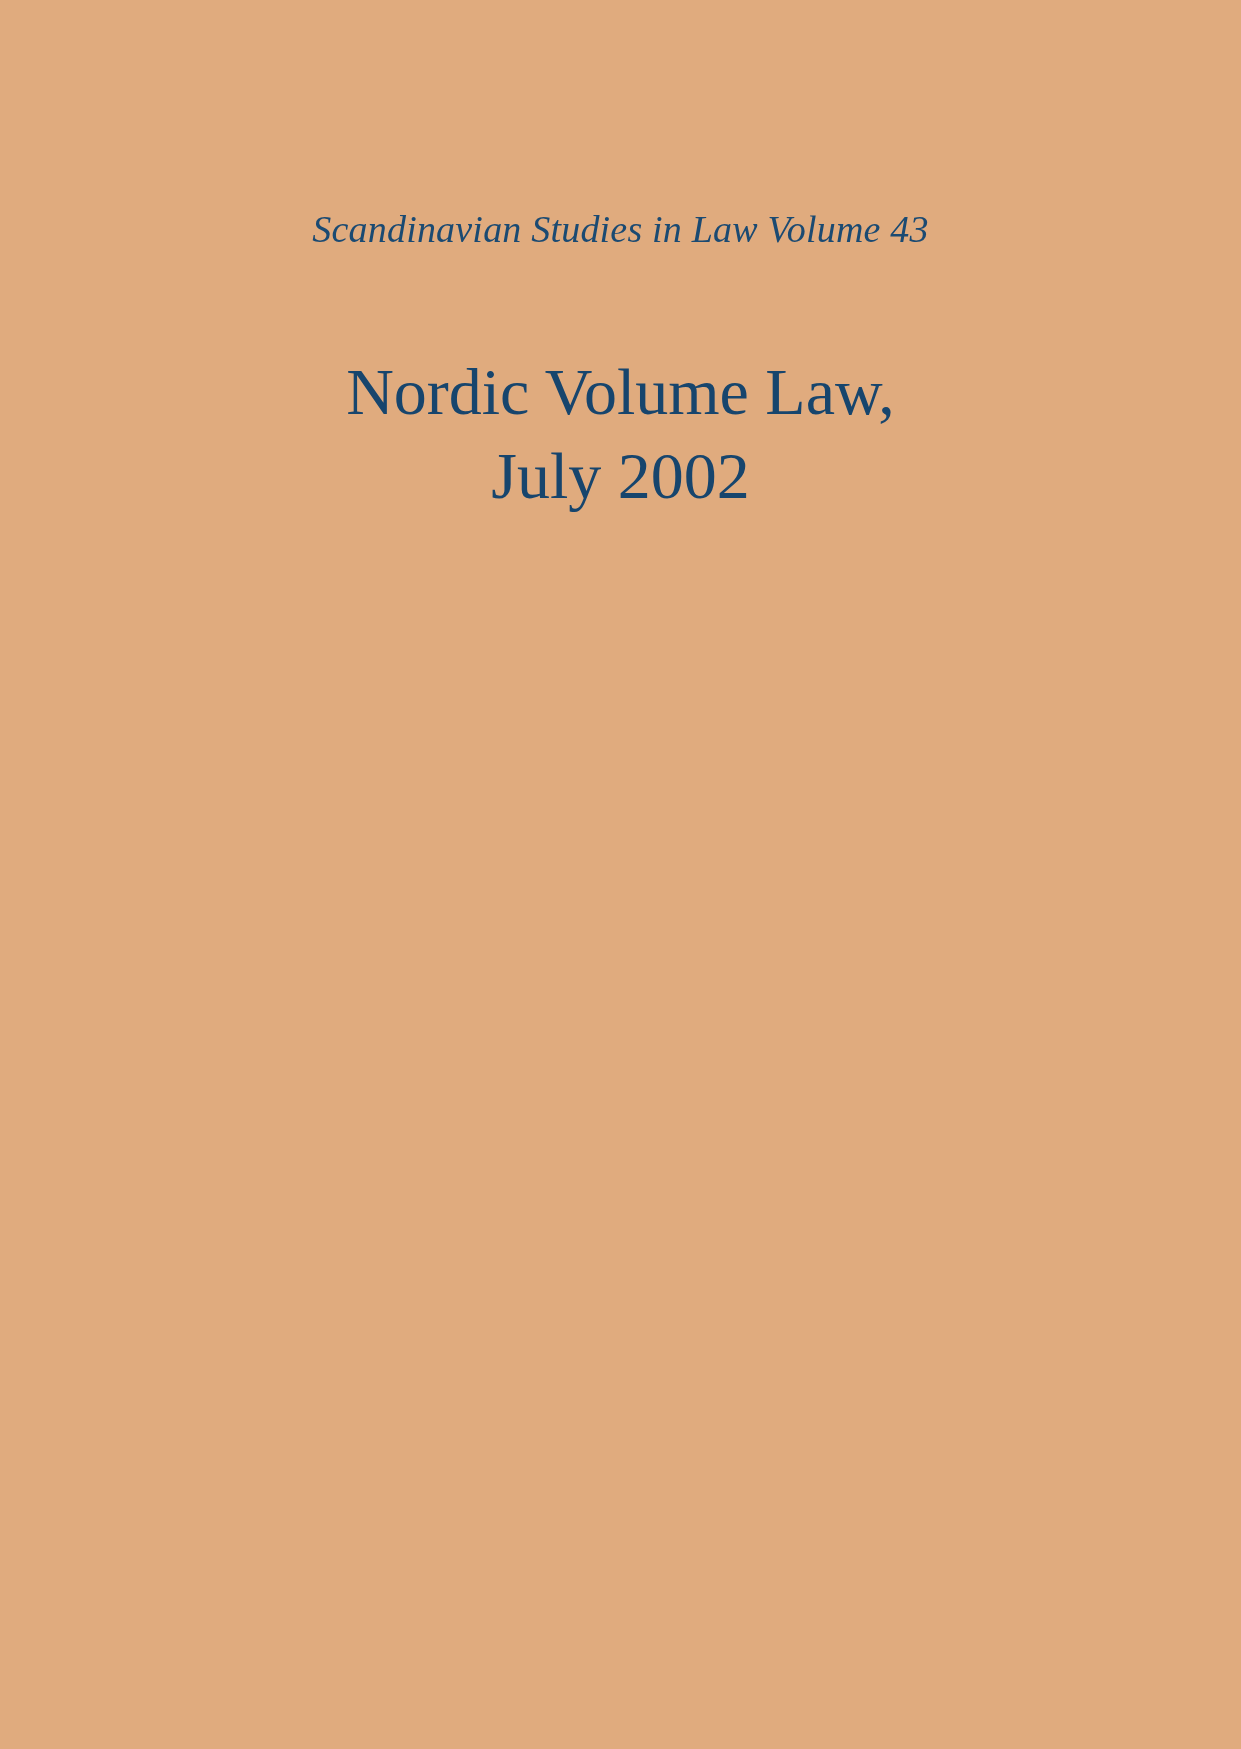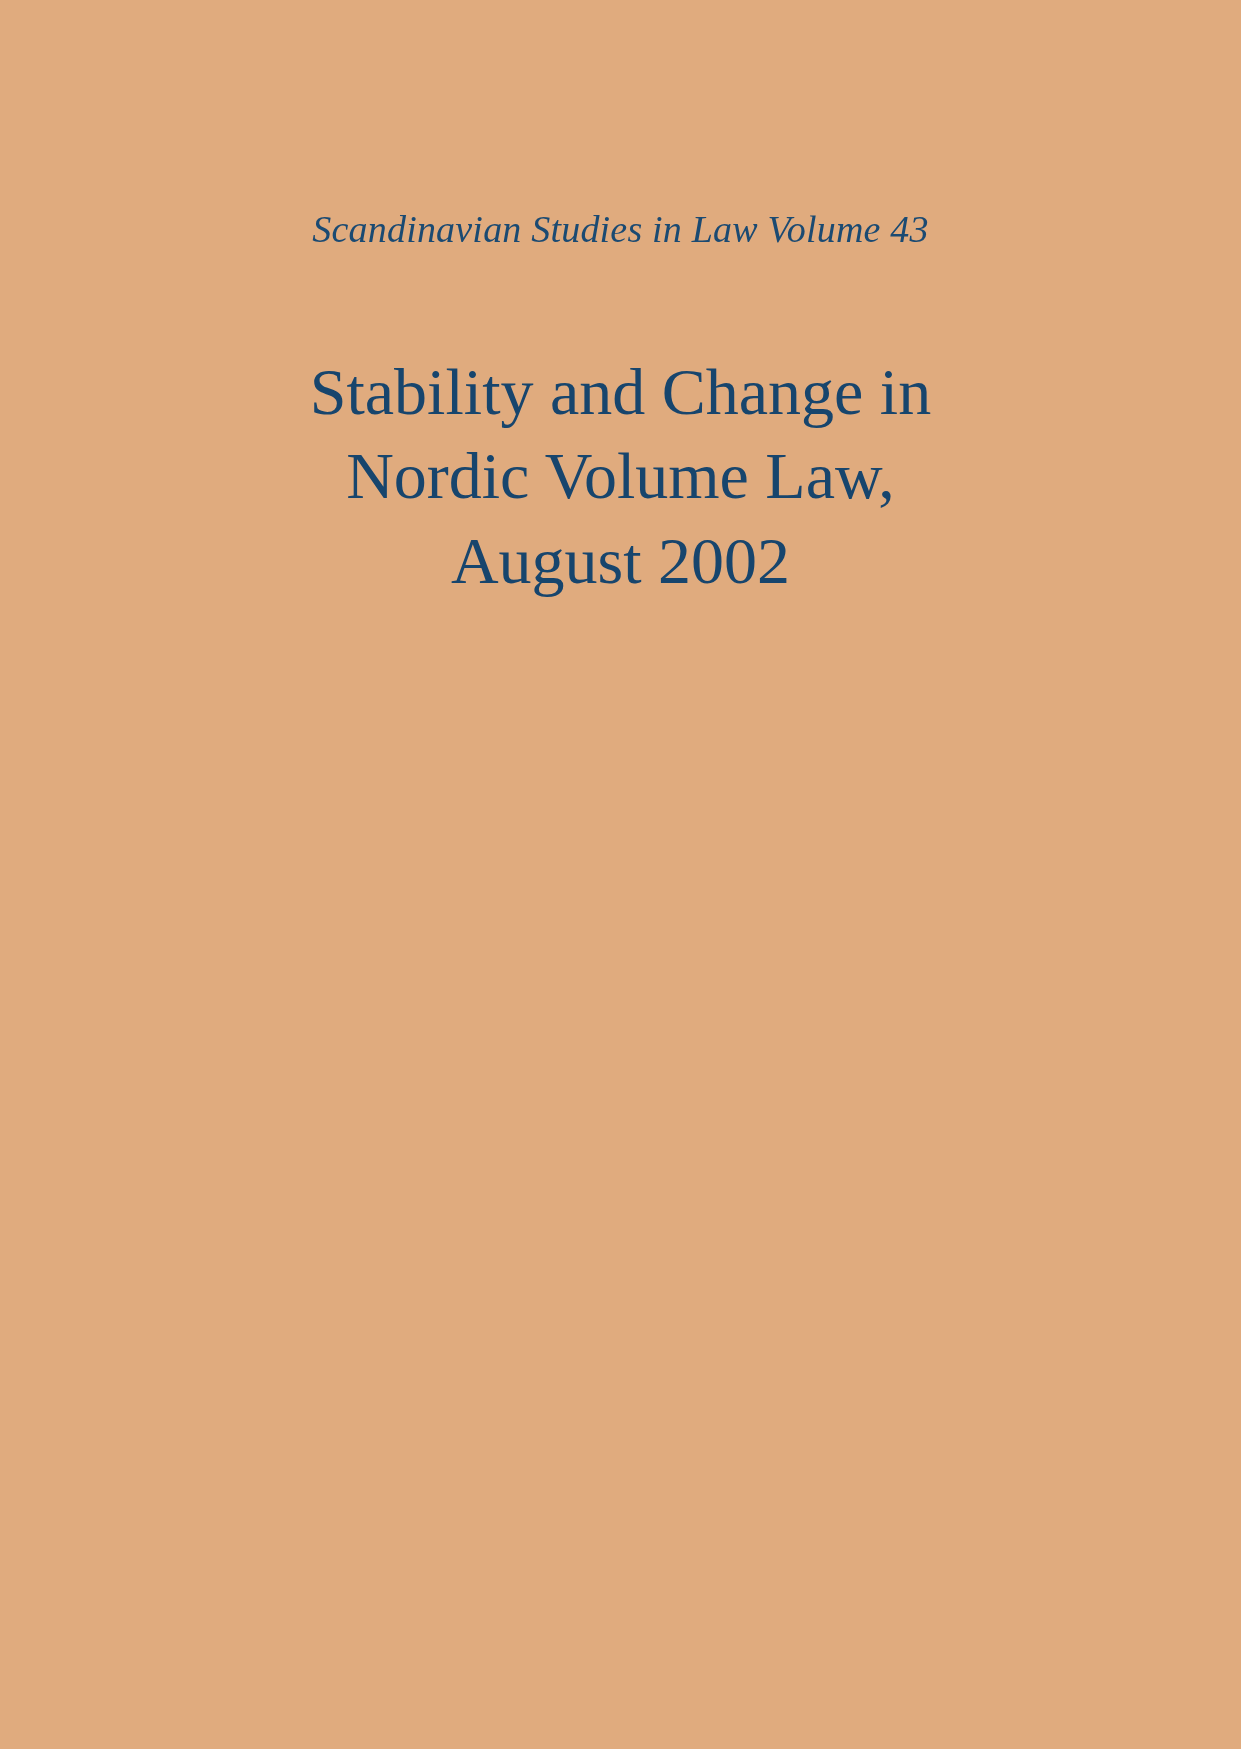"Stability and Change in" span.title-line { html: <span>Stability and Change in</span> -> none }
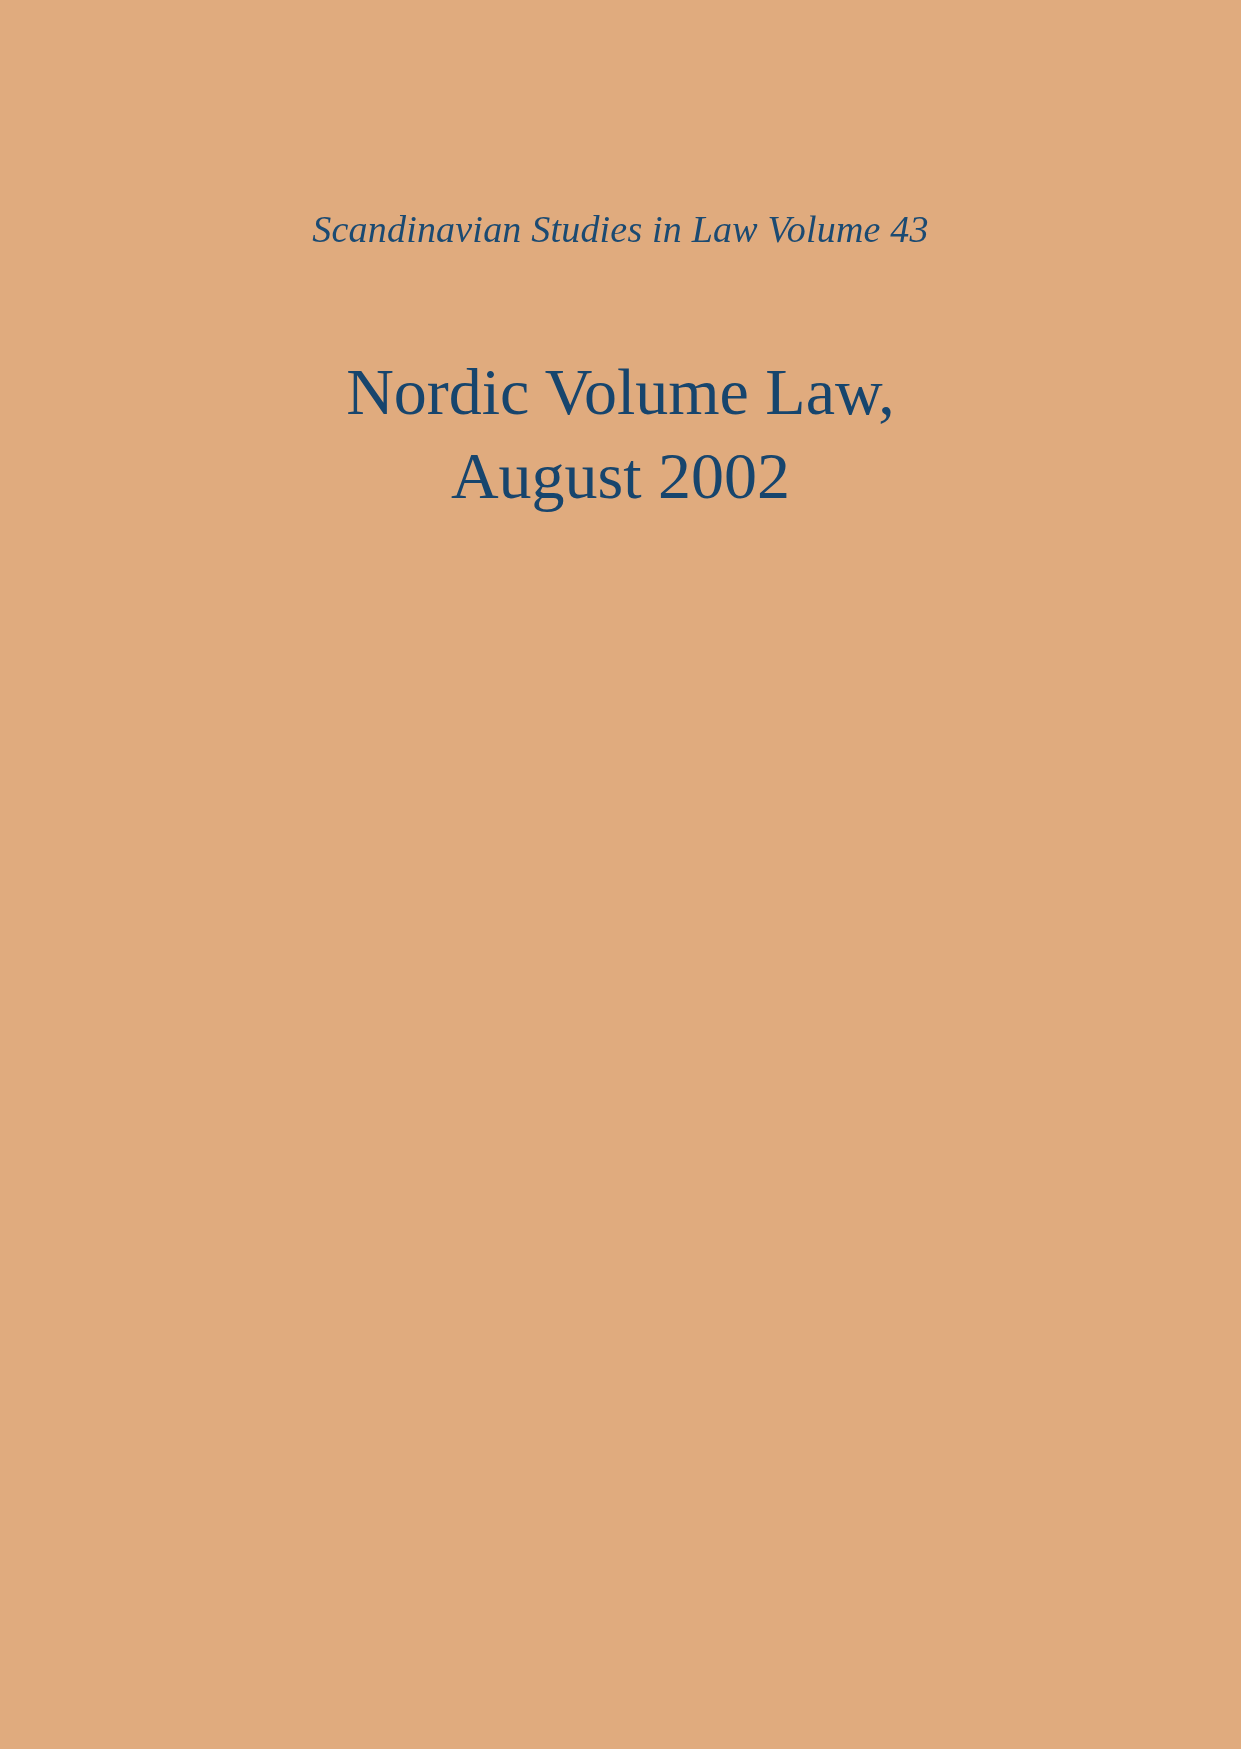"August 2002" span.title-line { text: August -> July }
